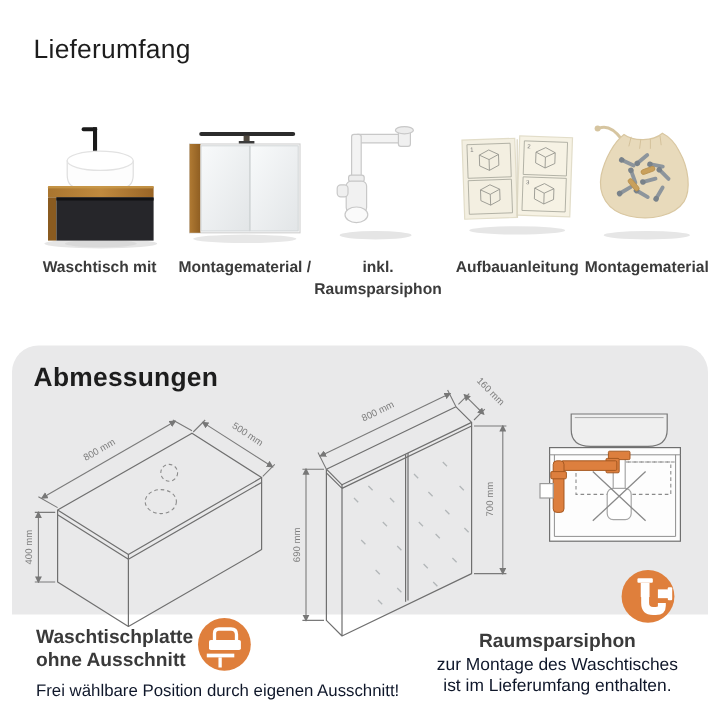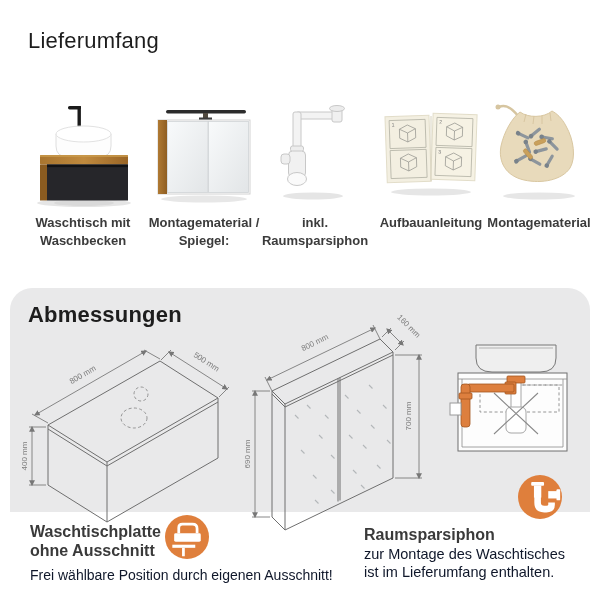"Waschbecken" span { html: <span>Waschbecken</span> -> none }
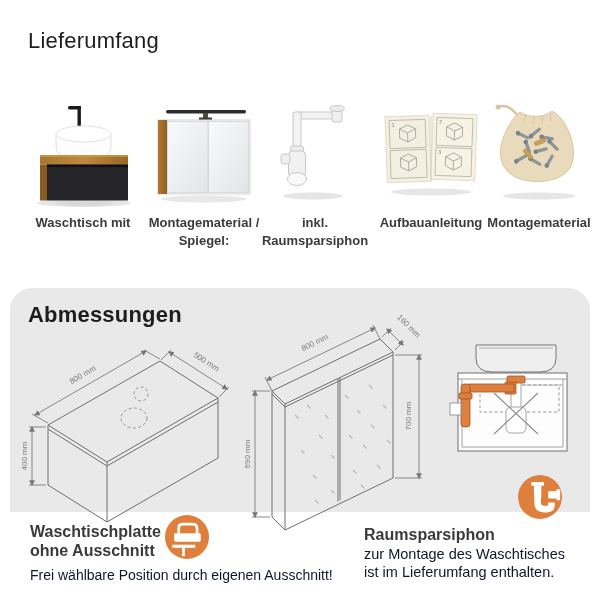"Spiegel:" span { html: <span>Spiegel:</span> -> none }
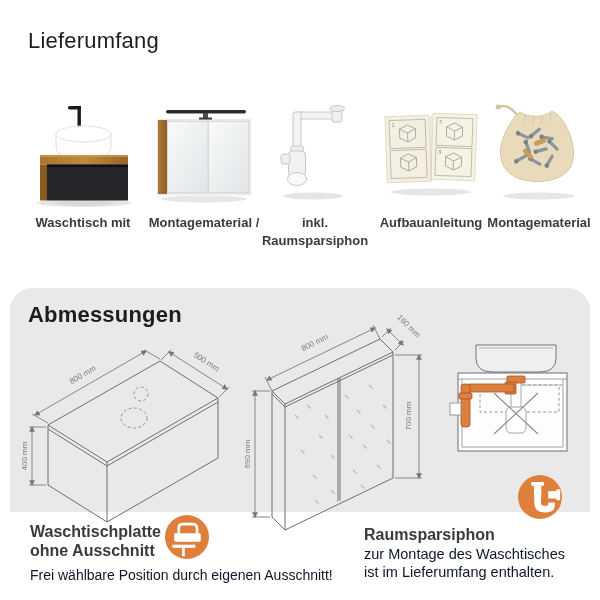"Raumsparsiphon" .co-right { text-align: left -> center }
